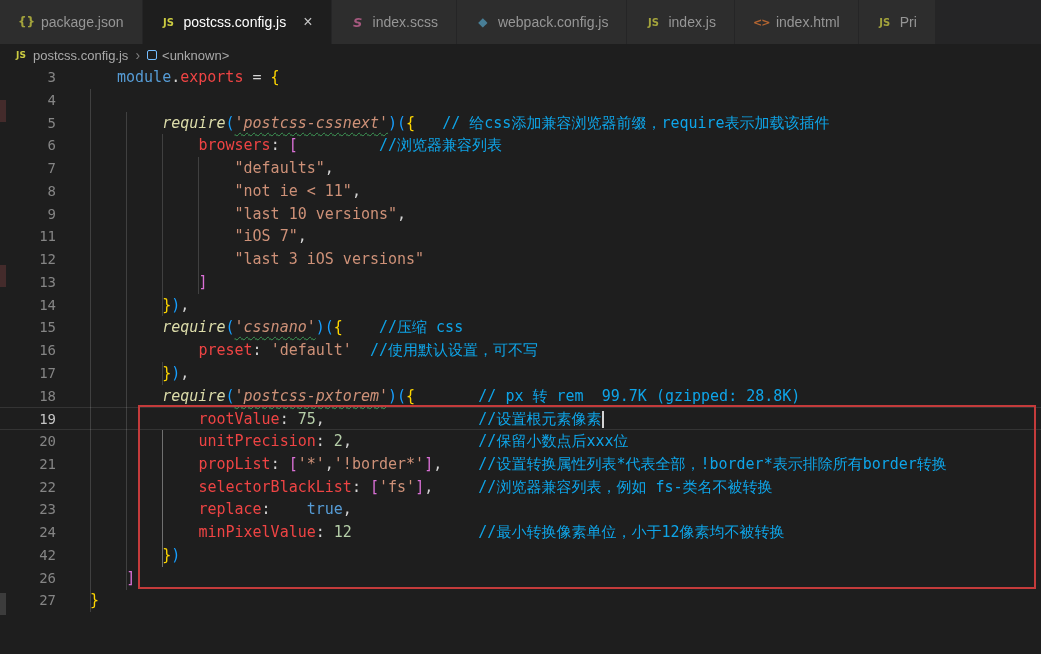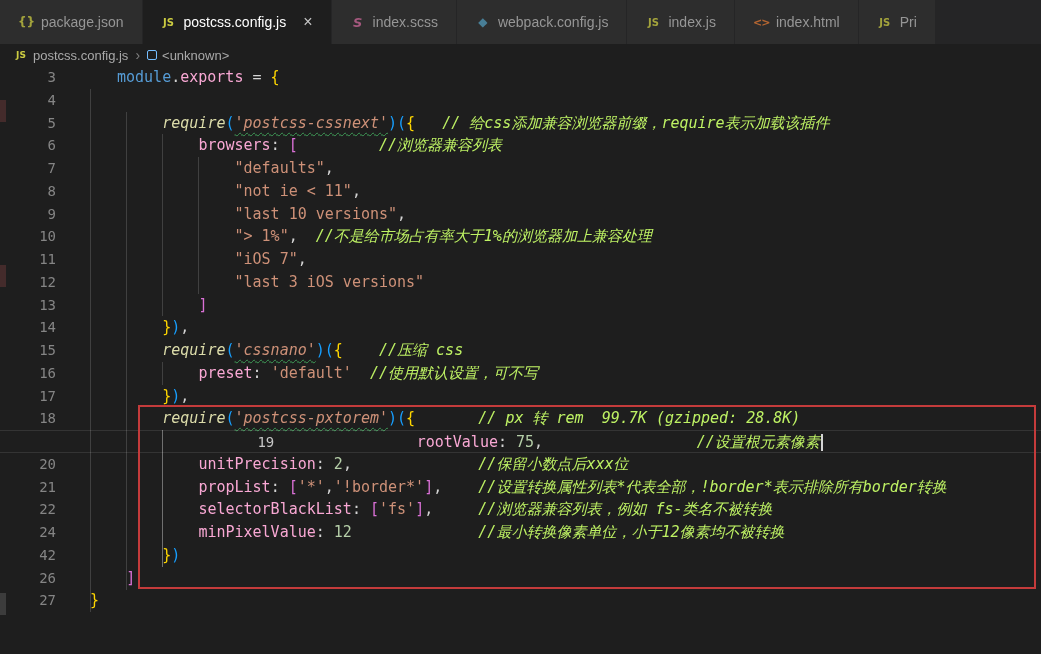"exports" .t-prop { color: #f9a8d4 -> #ef4444 }
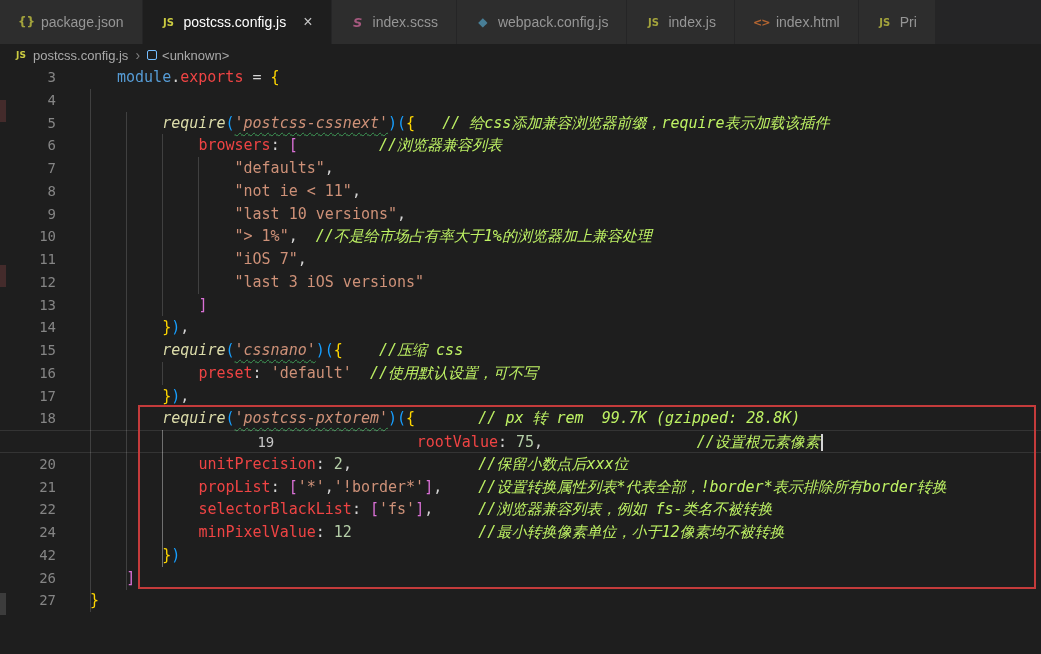"// 给css添加兼容浏览器前缀，require表示加载该插件" .t-cmt { color: #bef264 -> #0ea5e9; font-style: italic -> none }
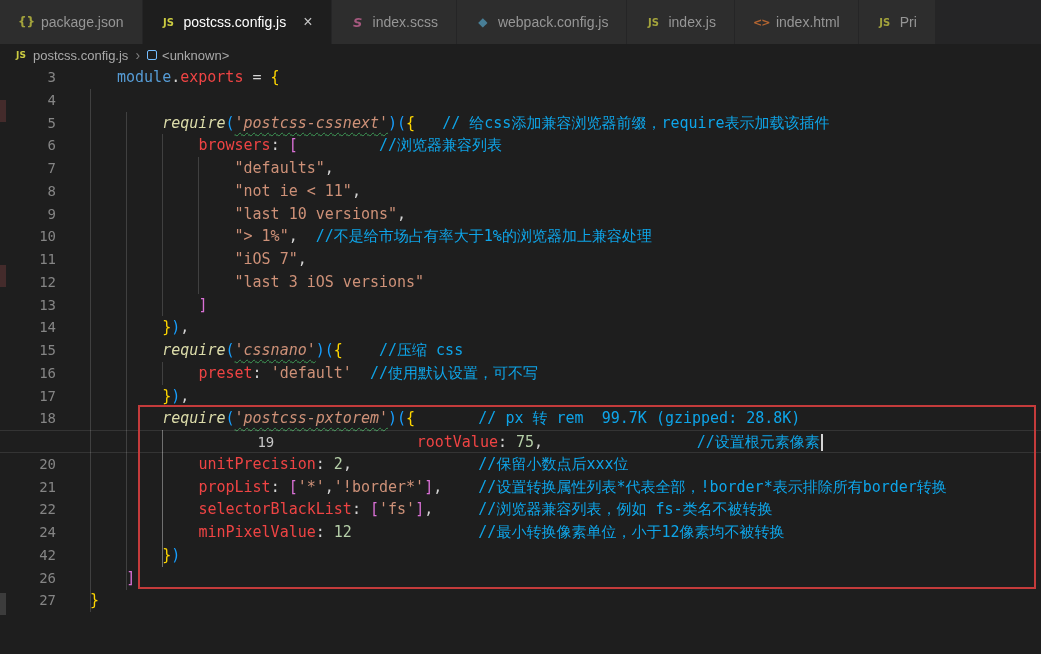"10" div.line { html: <div> <span>10</span> <span><span> </span><span>"&gt; 1%"</span><span>,</span><span> //不是给市场占有率大于1%的浏览器加上兼容处理</span></span> </div> -> none }
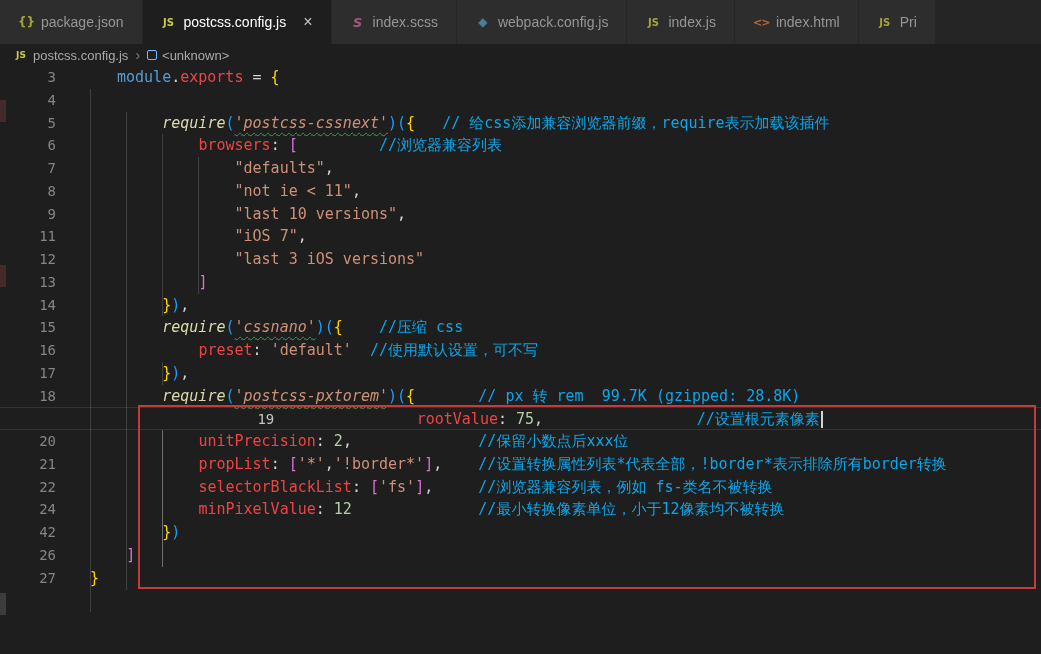"19" .line.current { justify-content: center -> none }
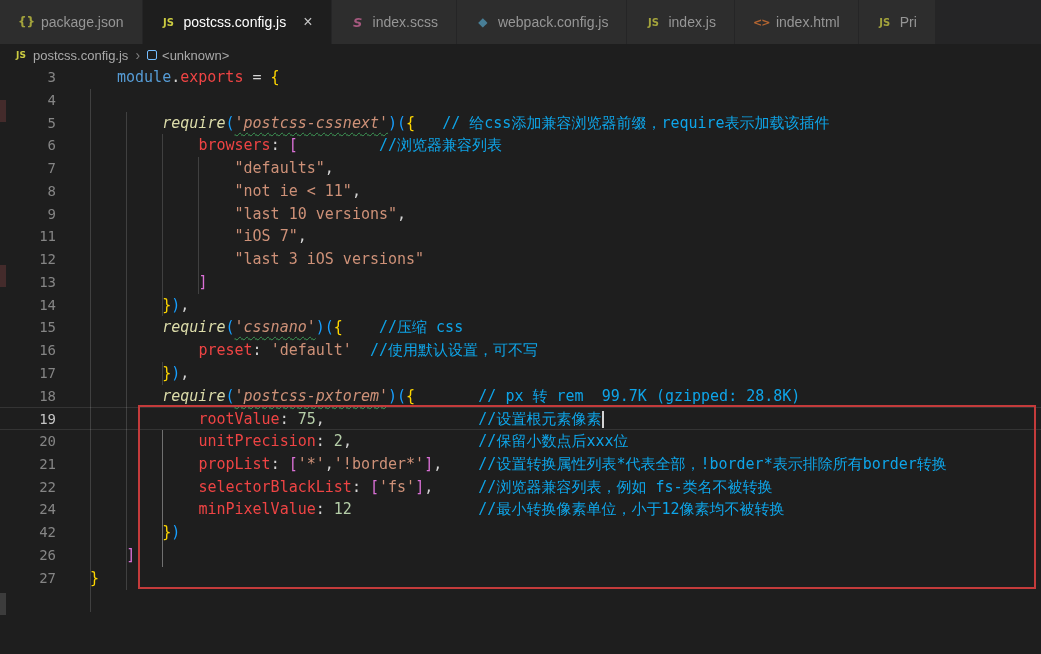"23" div.line { html: none -> <div> <span>23</span> <span><span> </span><span>replace</span><span>: </span><span>true</span><span>,</span></span> </div> }
